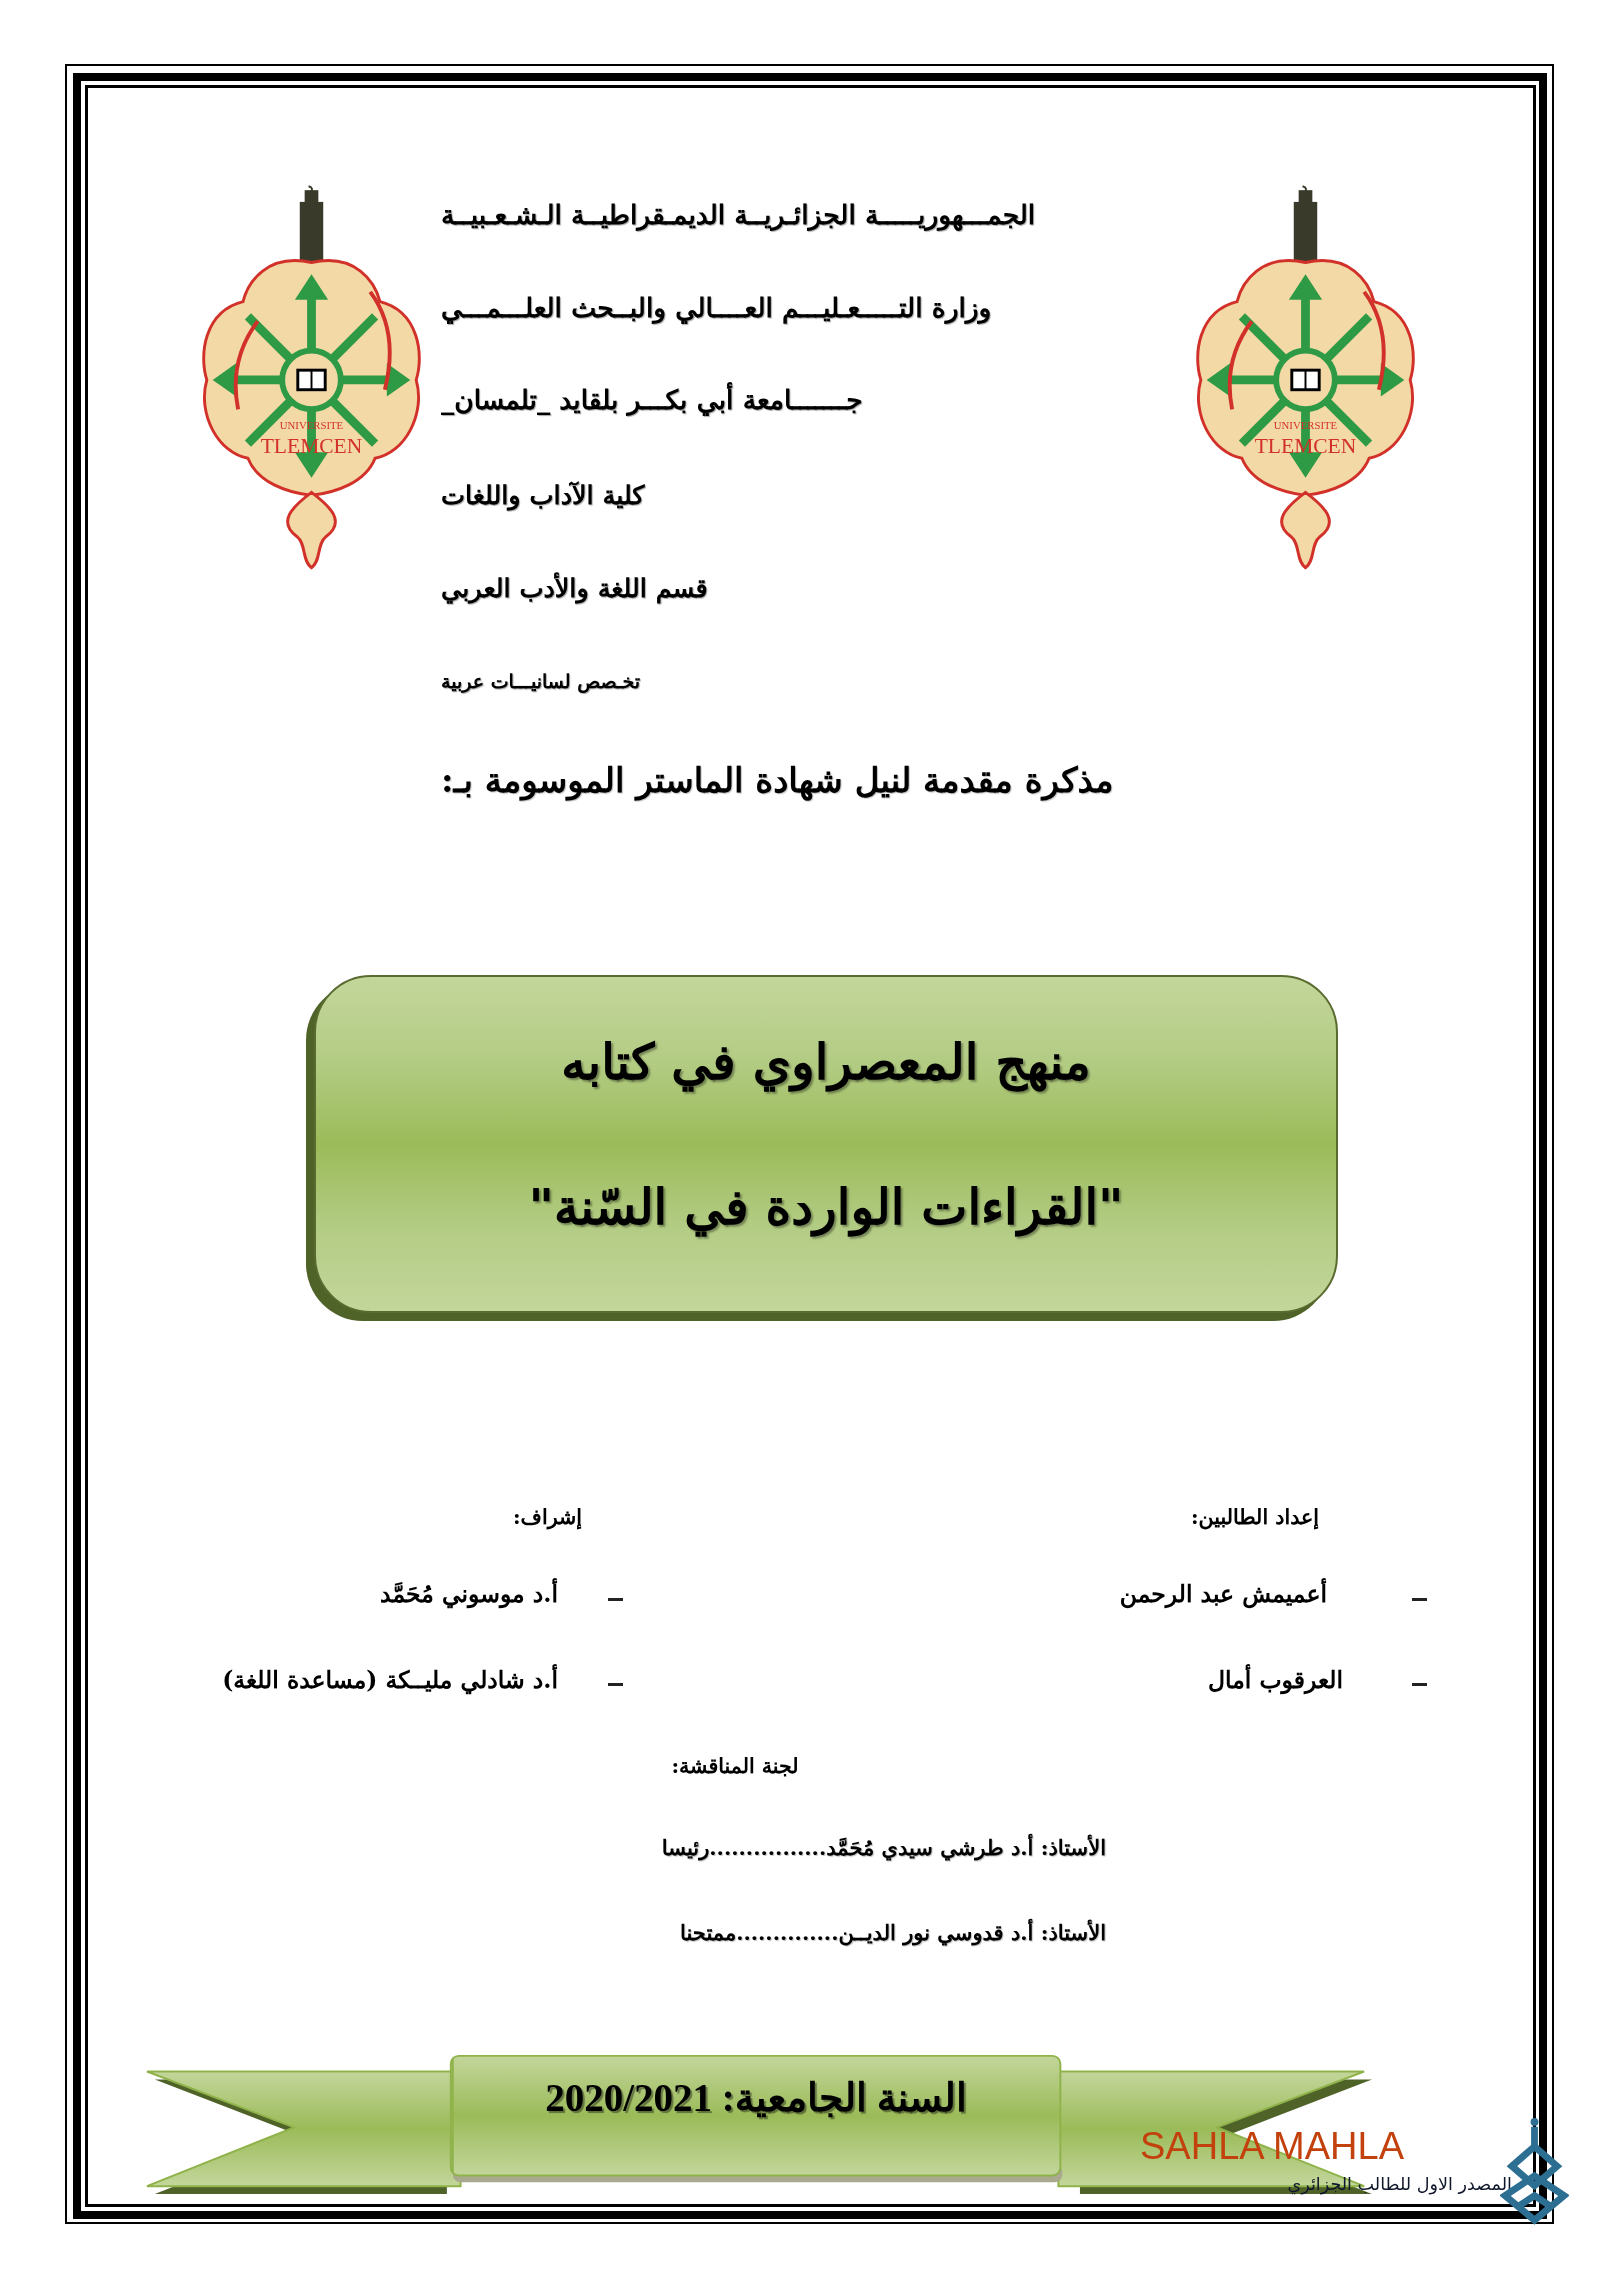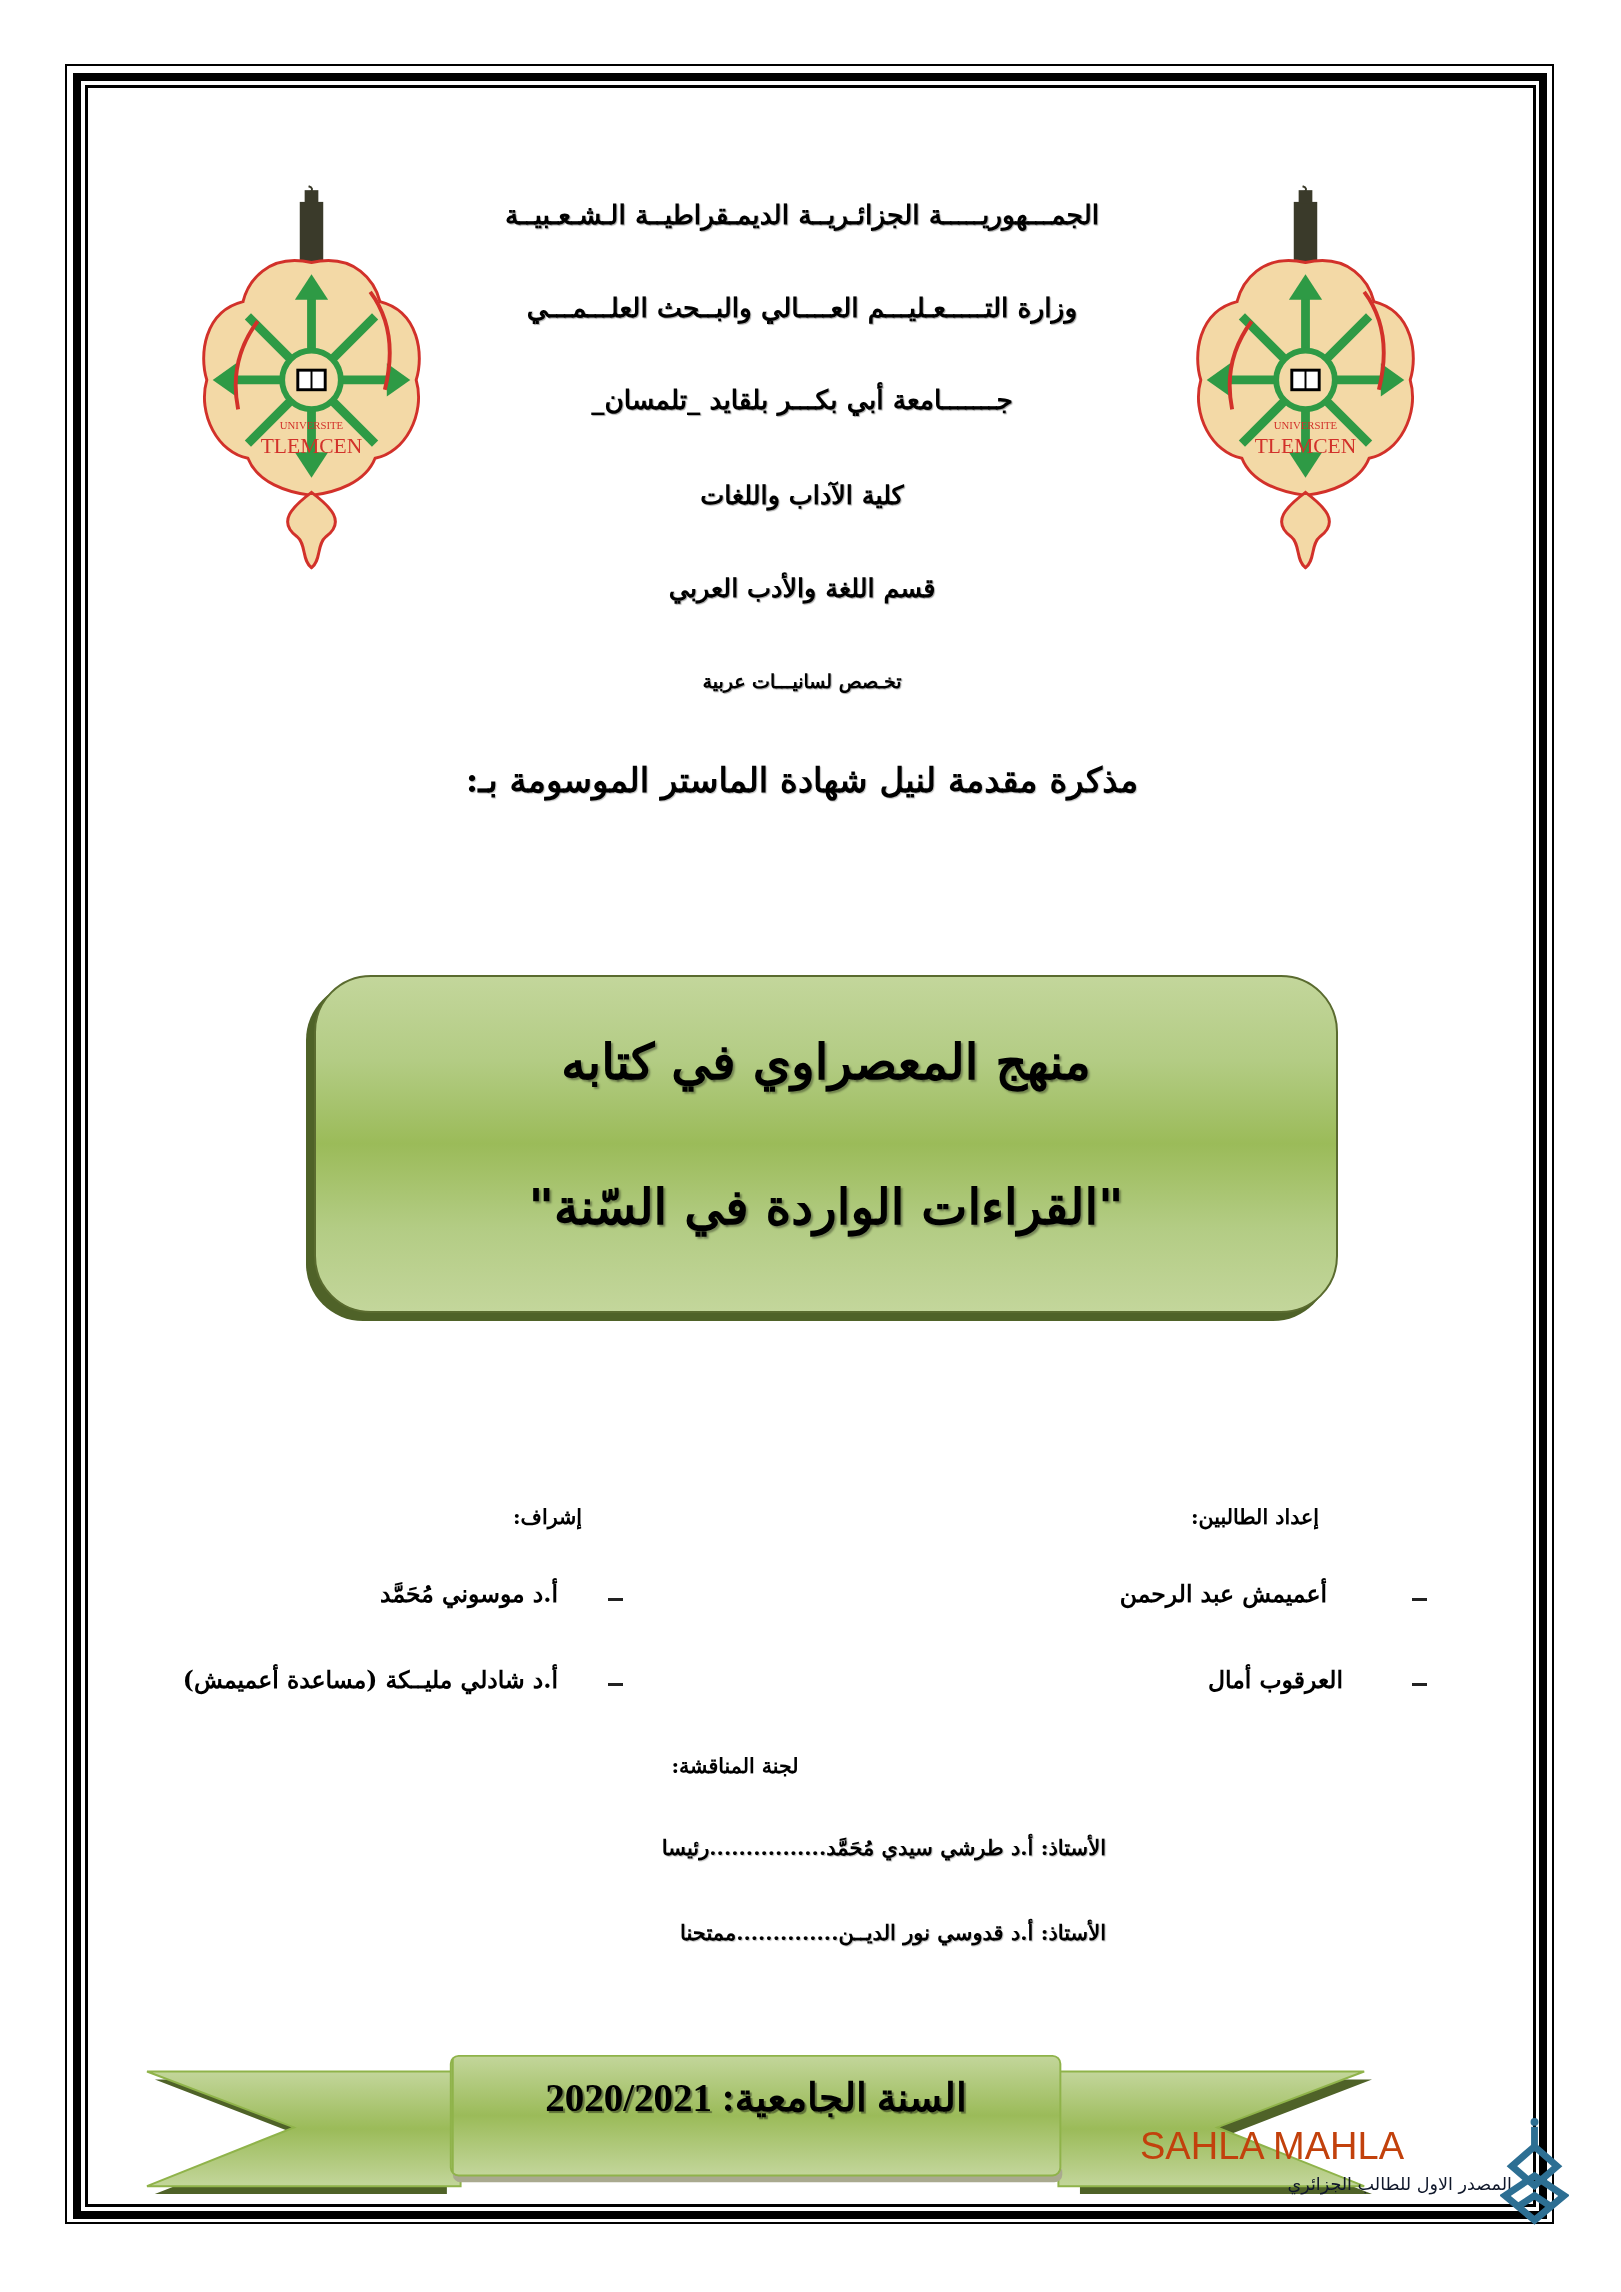"الجمـــهوريـــــة الجزائـريــة" .hline { left: 459px -> 441px; text-align: center -> left }
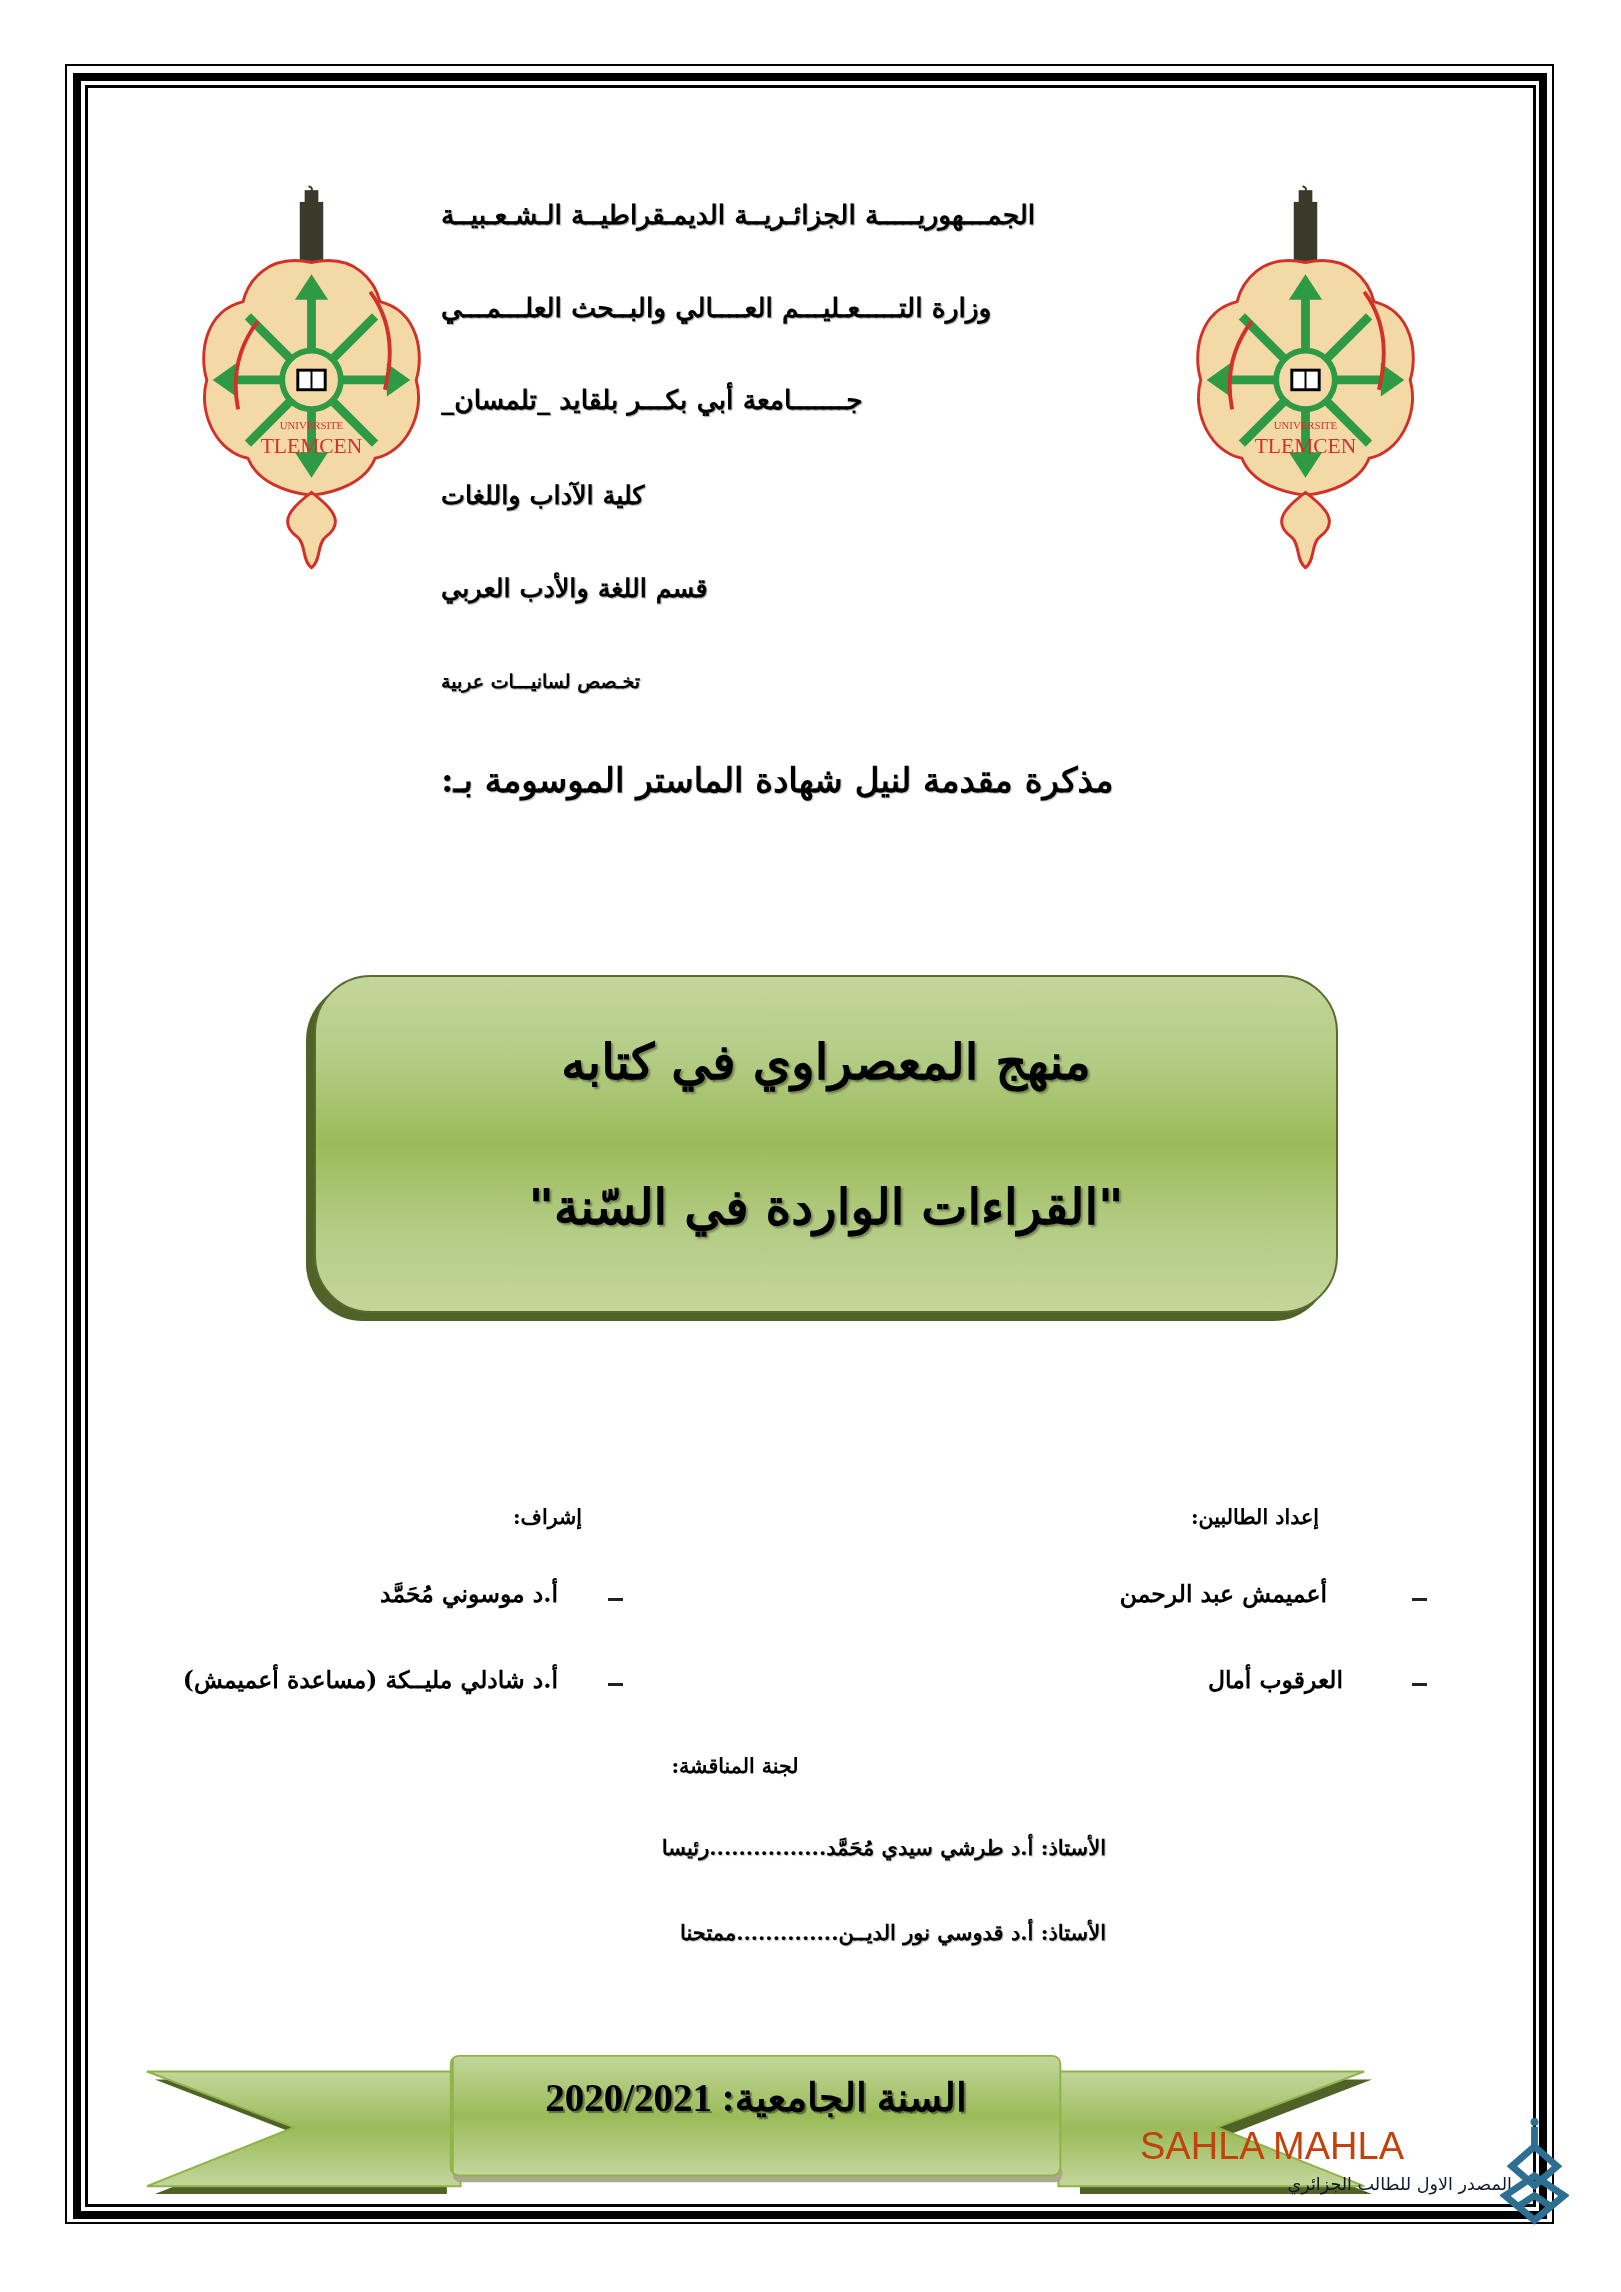"أ.د شادلي مليــكة (مساعدة أعميمش)" div.person { text: أعميمش -> اللغة }
